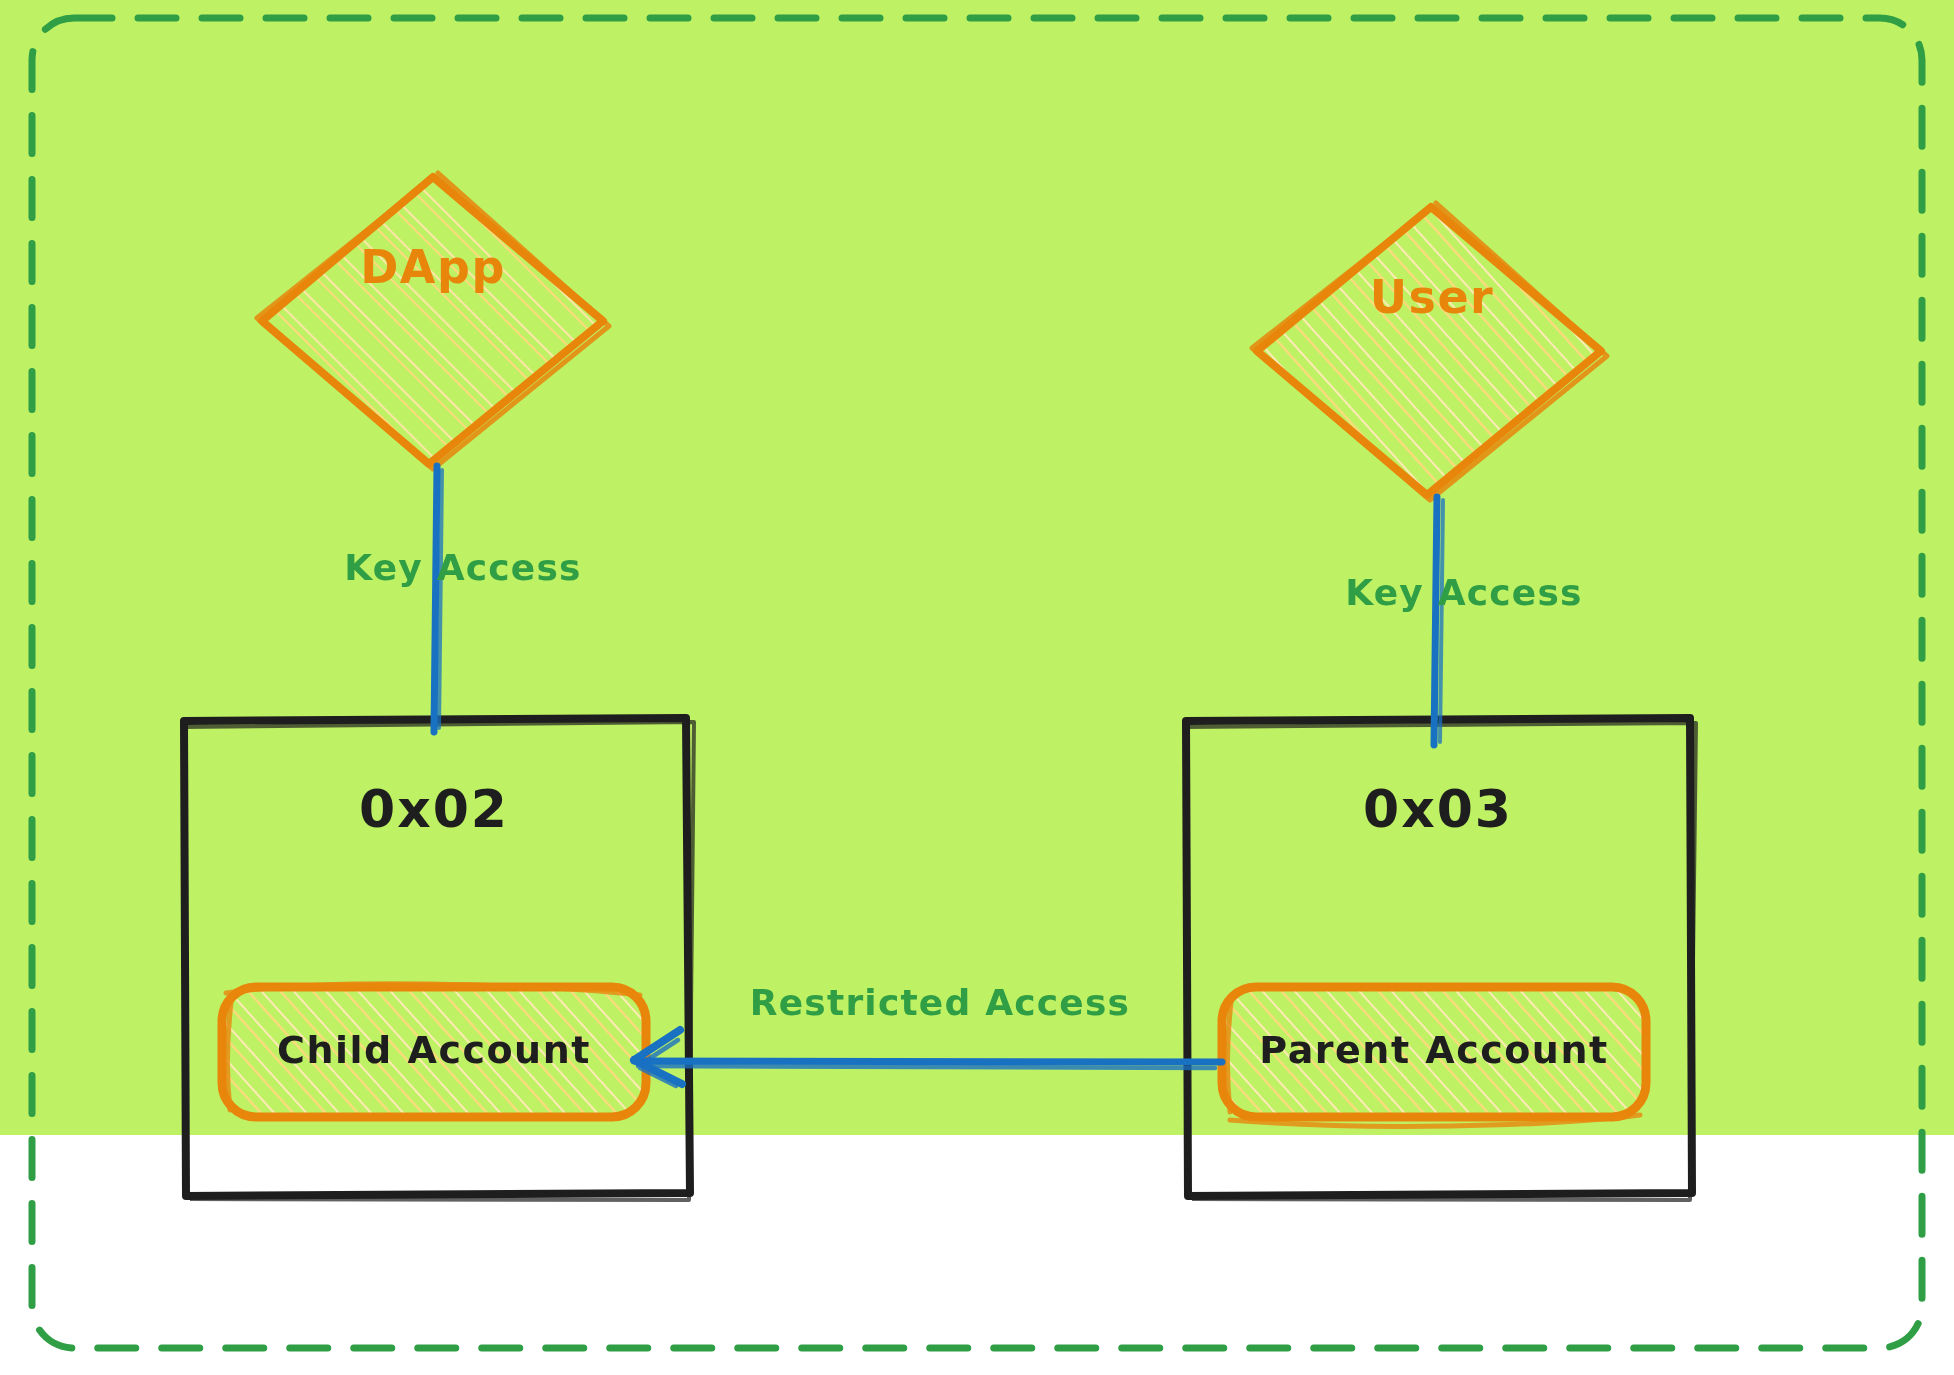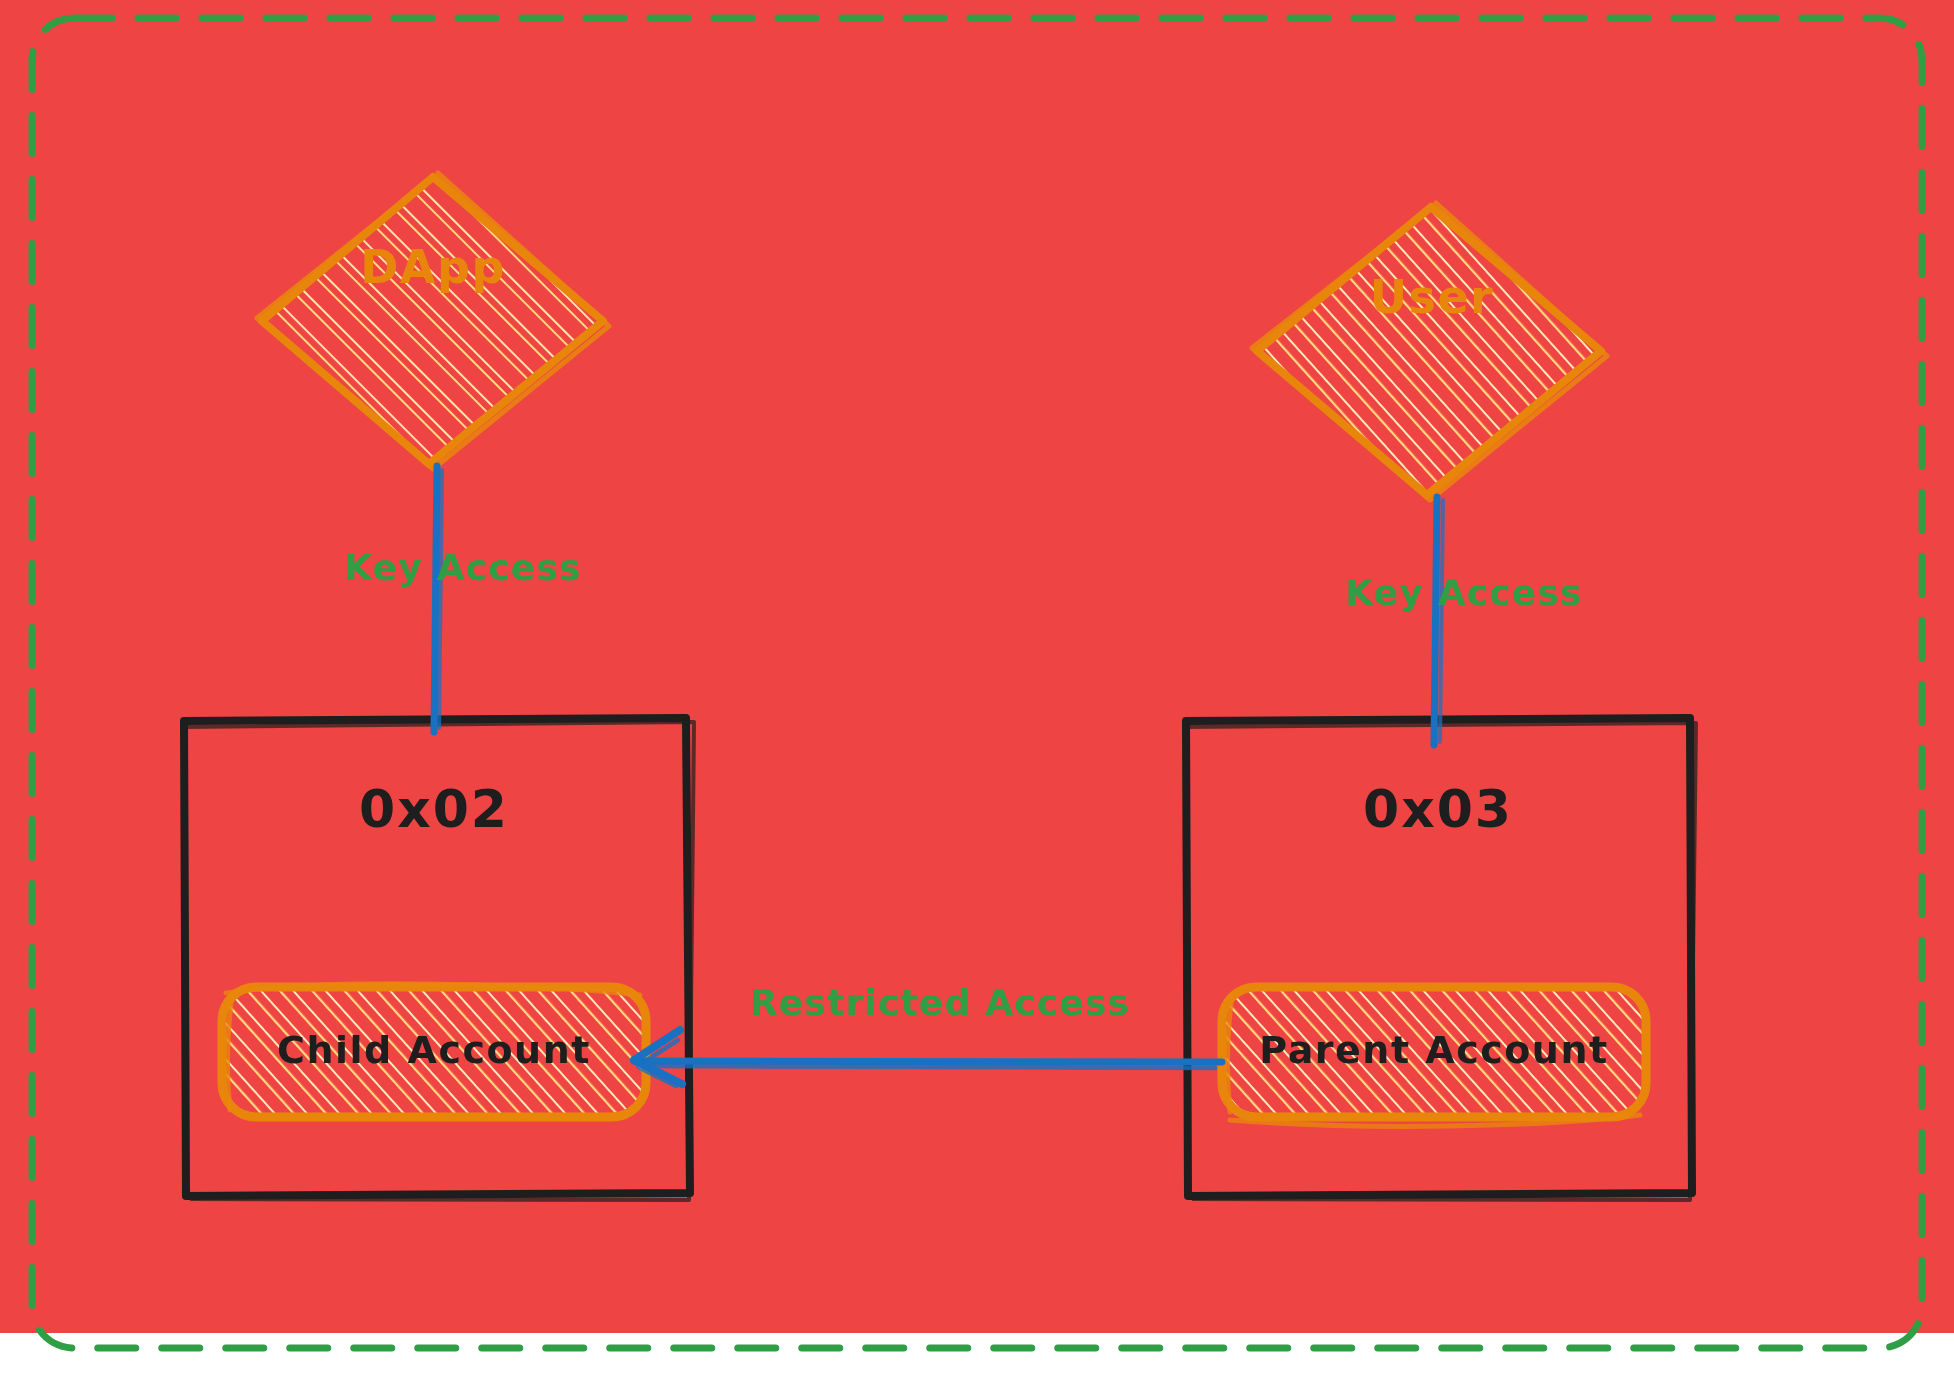"DApp" #canvas { background: #ef4444 -> #bef264; height: 1333px -> 1135px }
